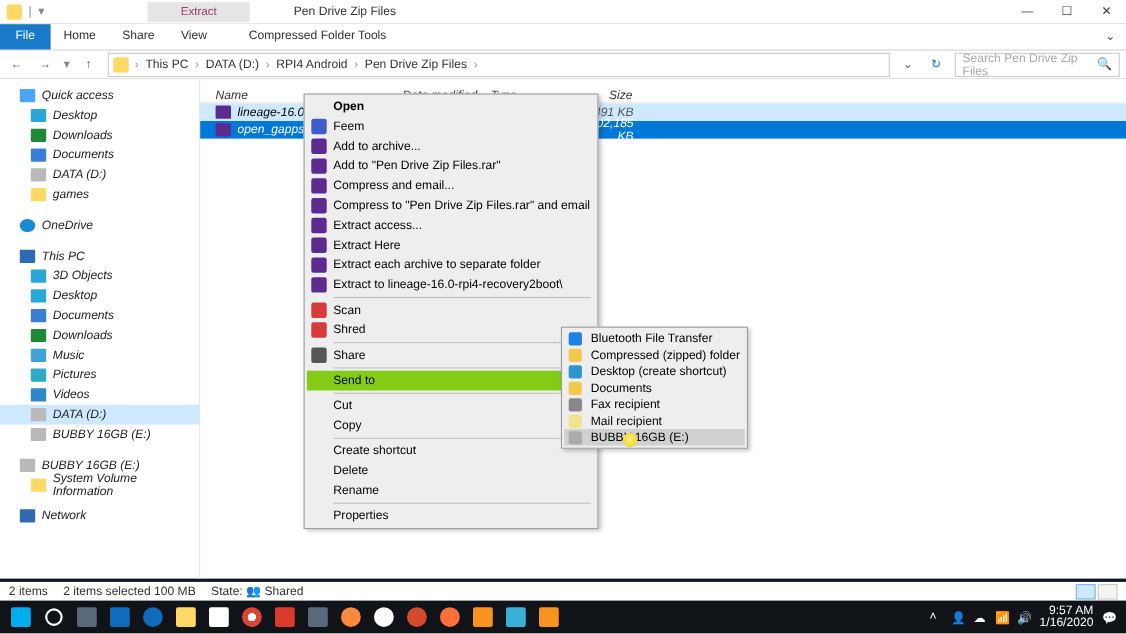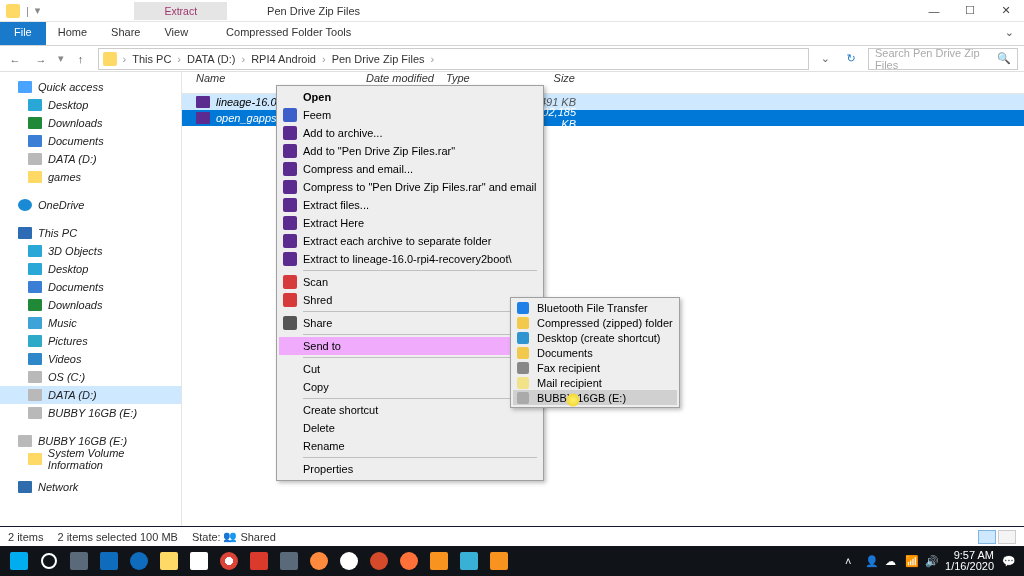"Name" .cols { align-items: flex-start -> flex-end }
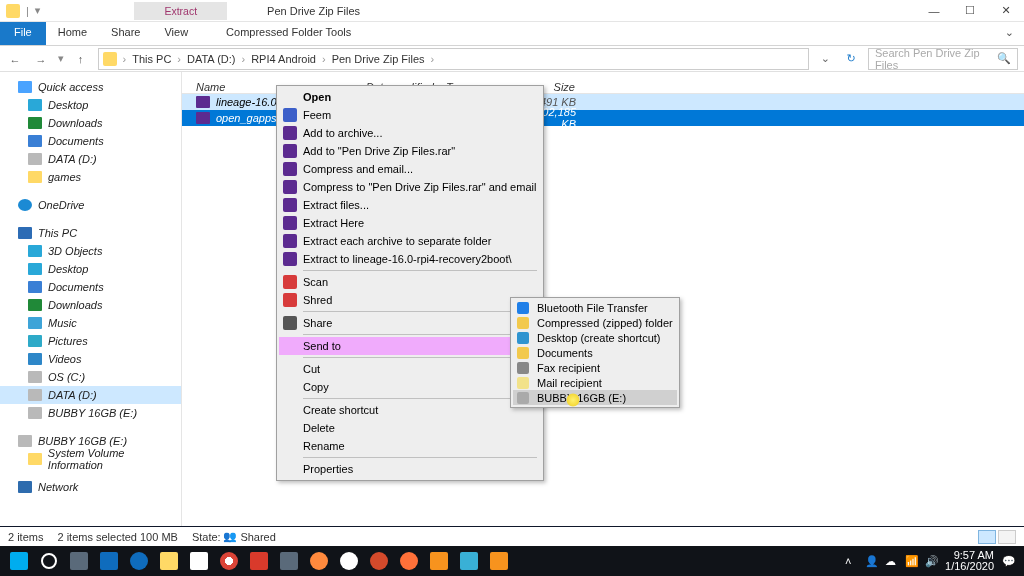"Extract files..." span { text: files -> access }
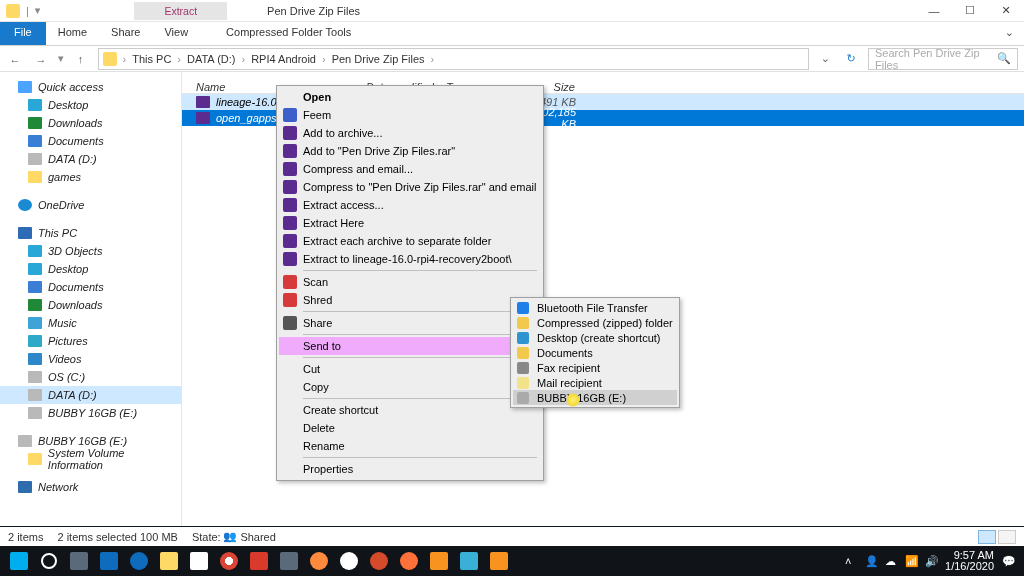"Send to" .ctx .mi.hov { background: #f0abfc -> #84cc16 }
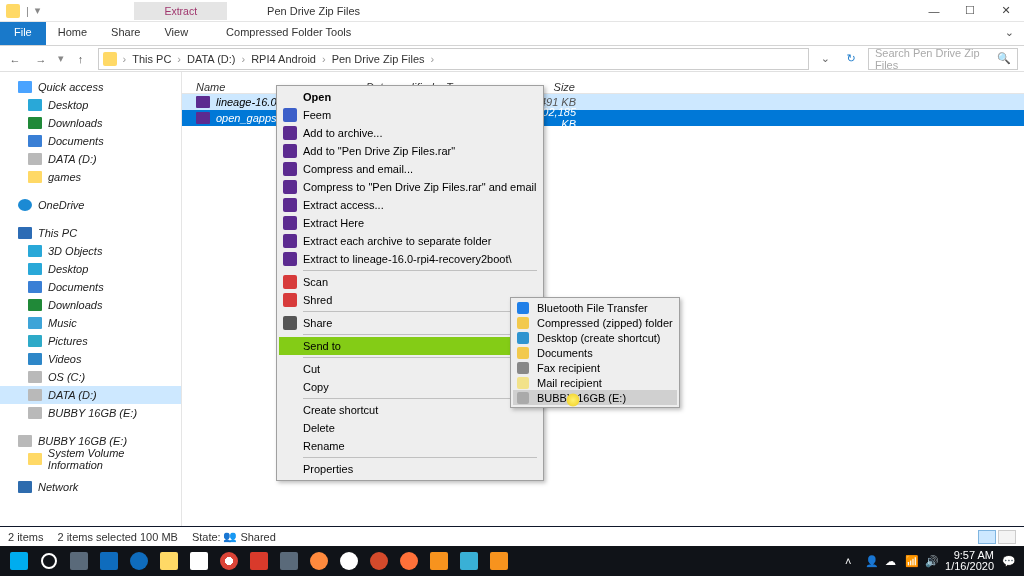"OS (C:)" div.sb-item { html: <div> <span></span> <span>OS (C:)</span> </div> -> none }
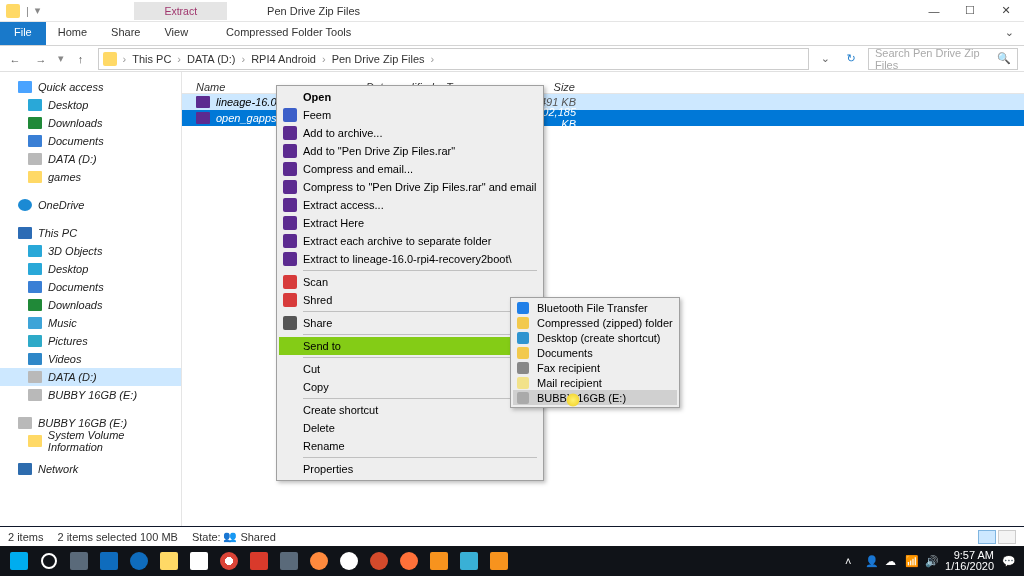"2 items" .statusbar { border-top: 1px solid #0f172a -> 3px solid #0f172a }
